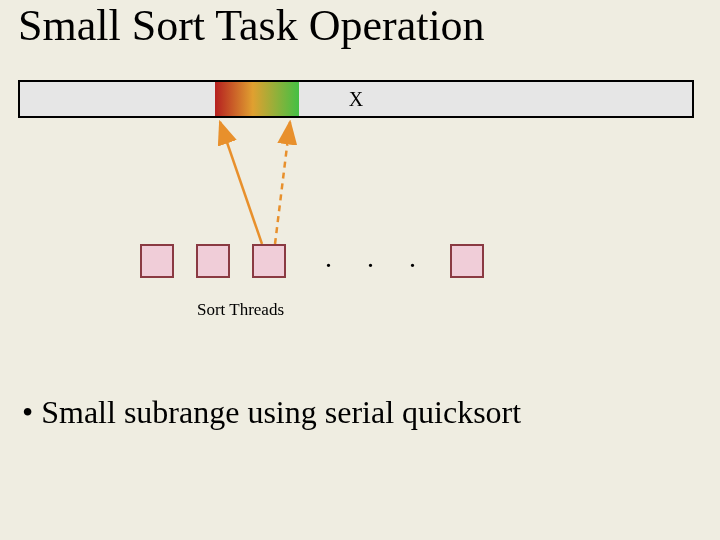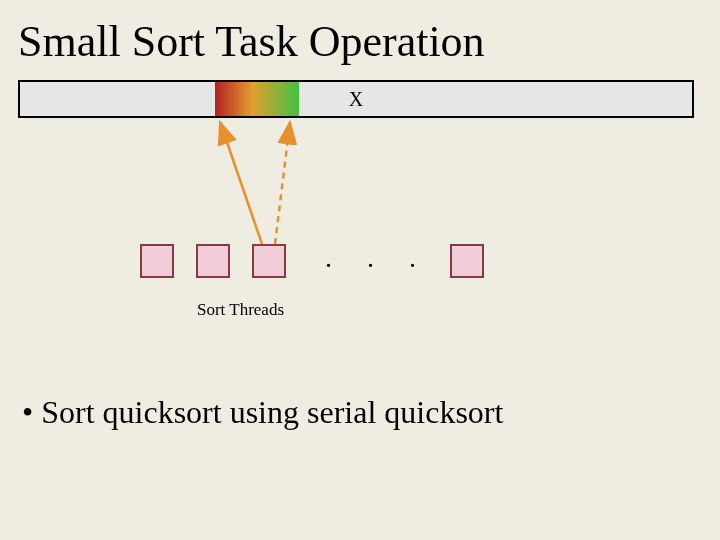"Small Sort Task Operation" .title { top: 16px -> 0 }
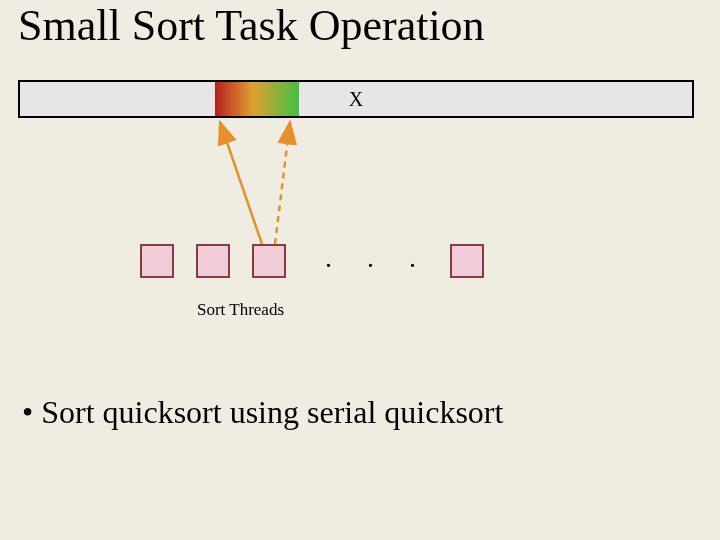"• Sort quicksort using serial" div.bullet { text: Sort quicksort -> Small subrange }
